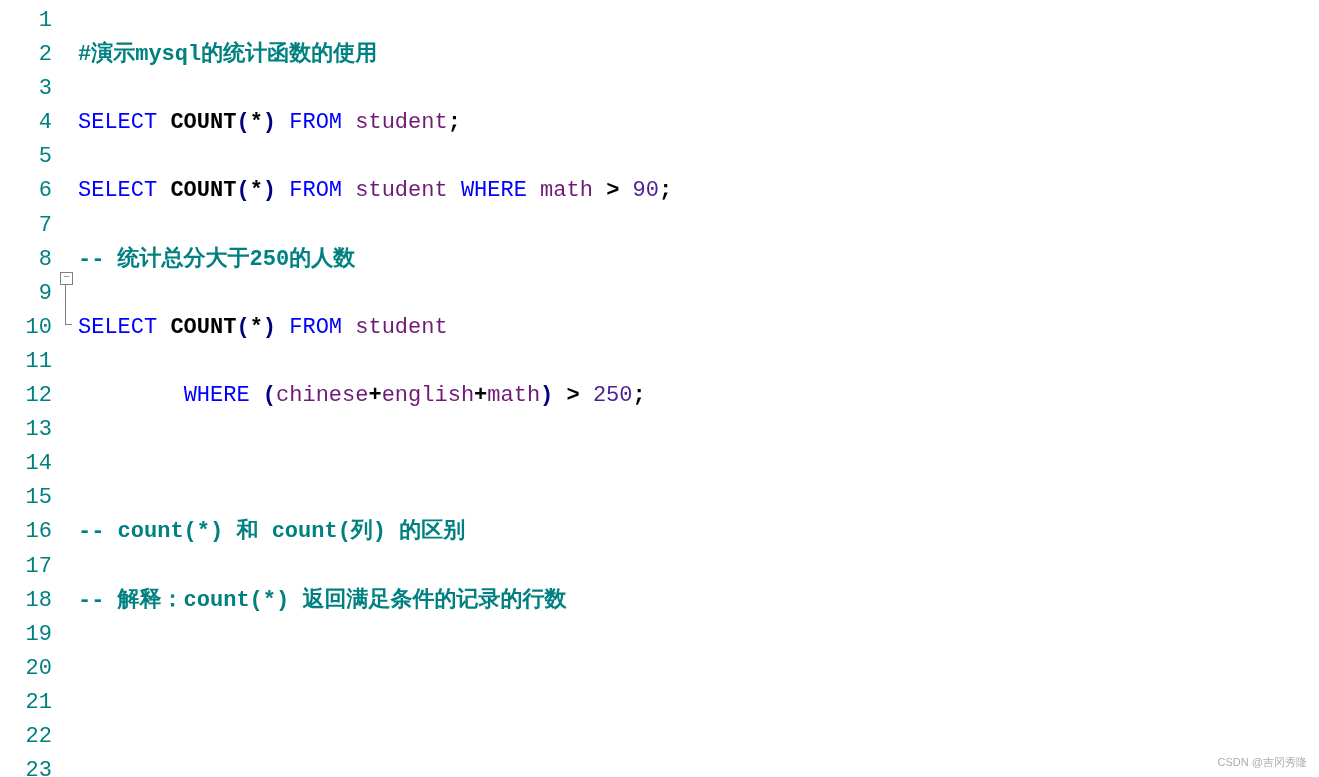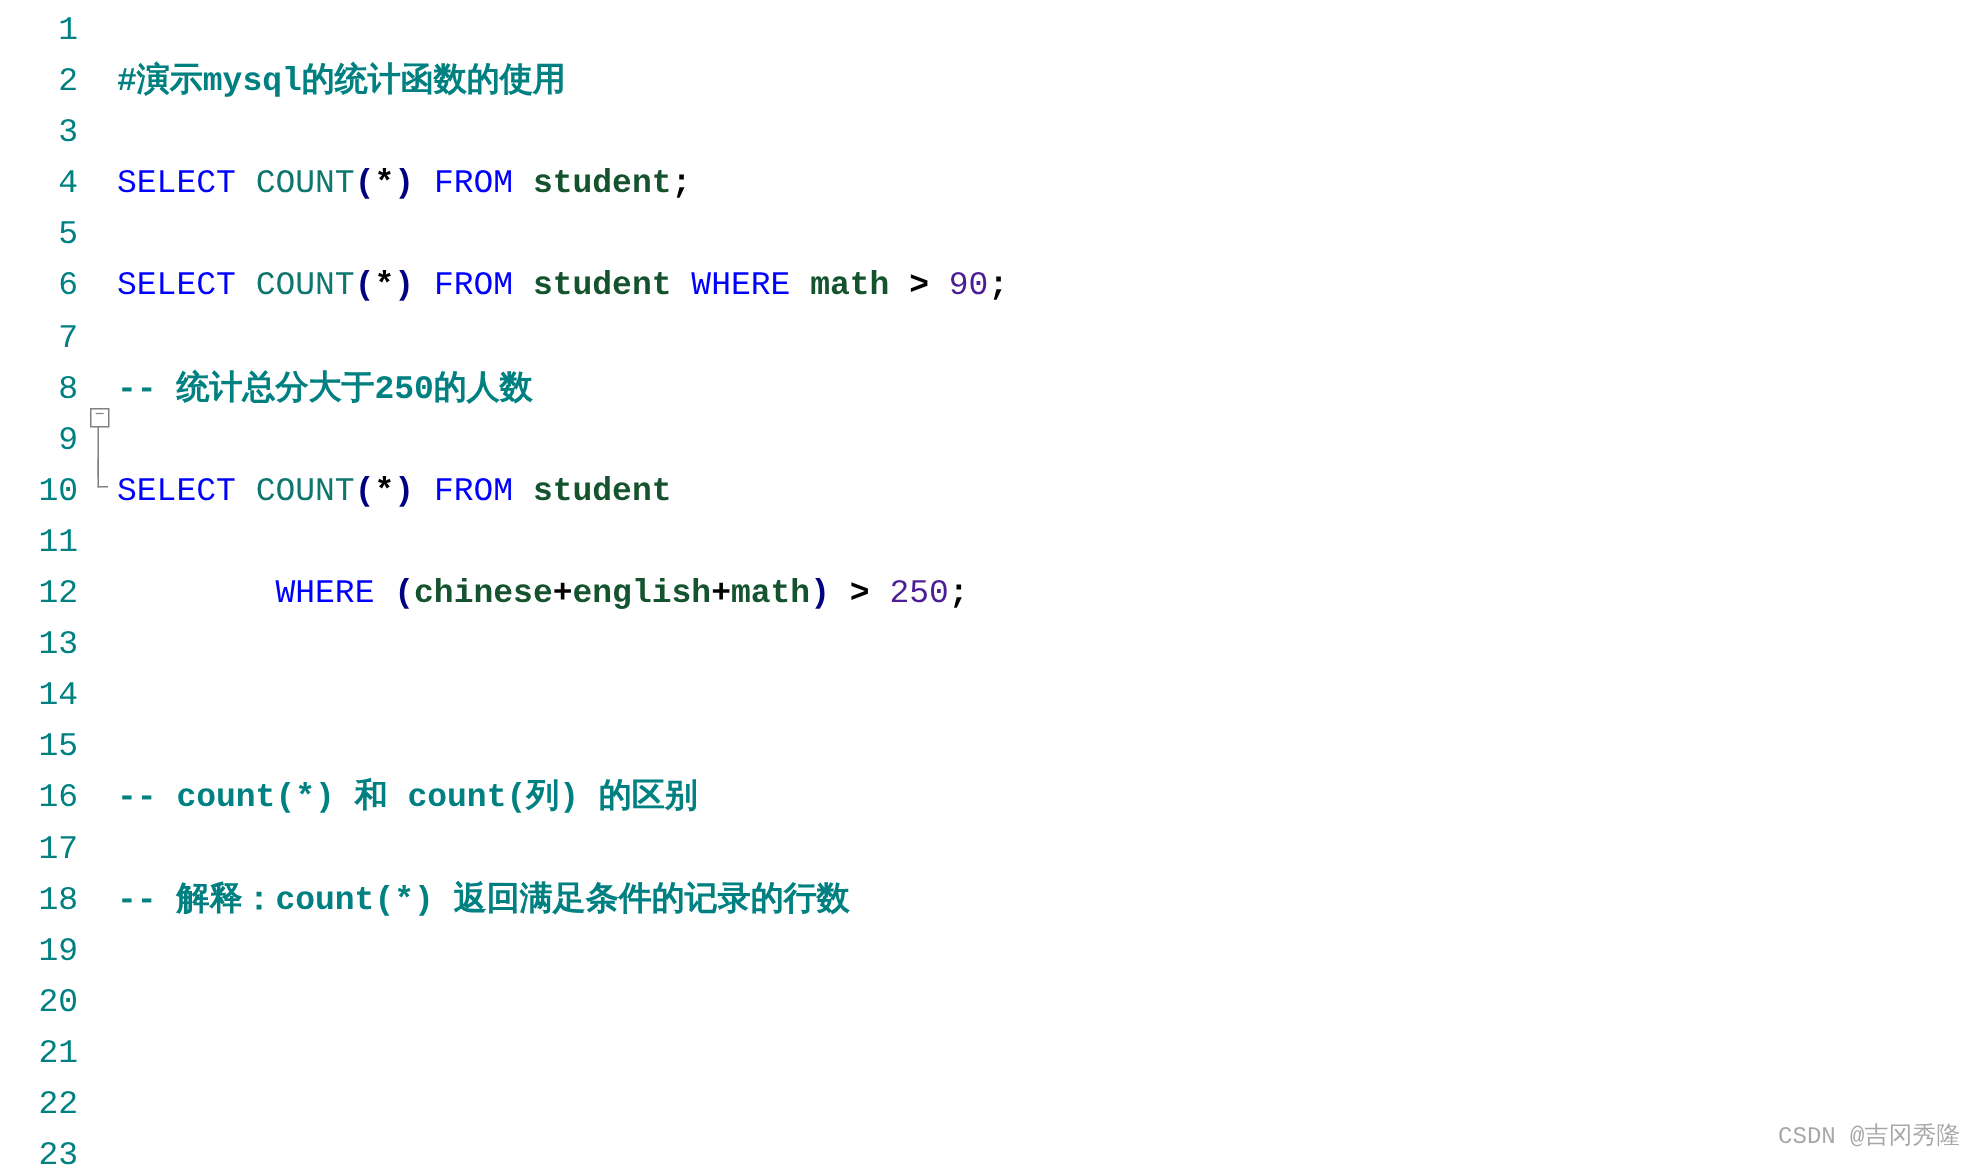"COUNT" .fn { color: #0f766e -> #000000; font-weight: normal -> bold }
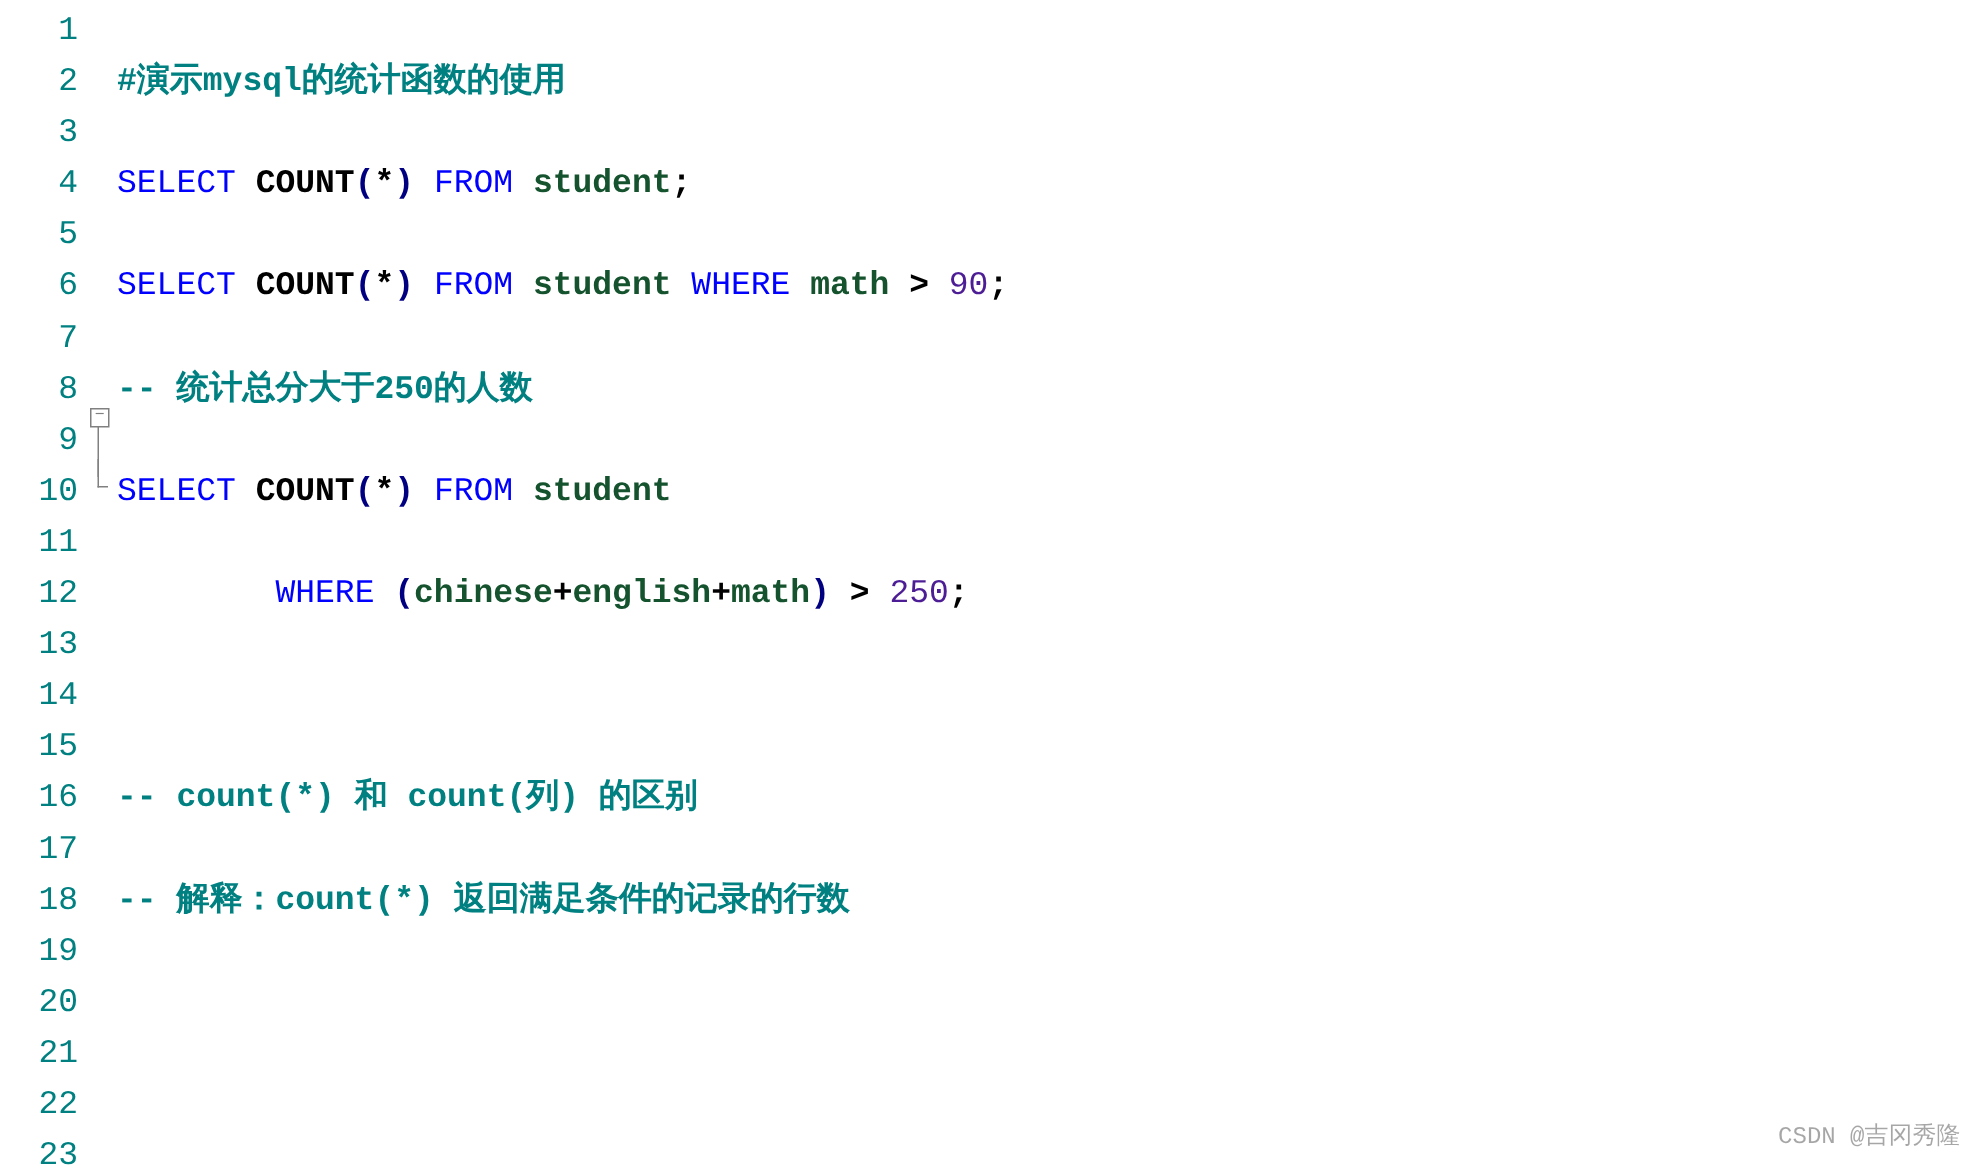"student" .id { color: #14532d -> #701a75; font-weight: bold -> normal }
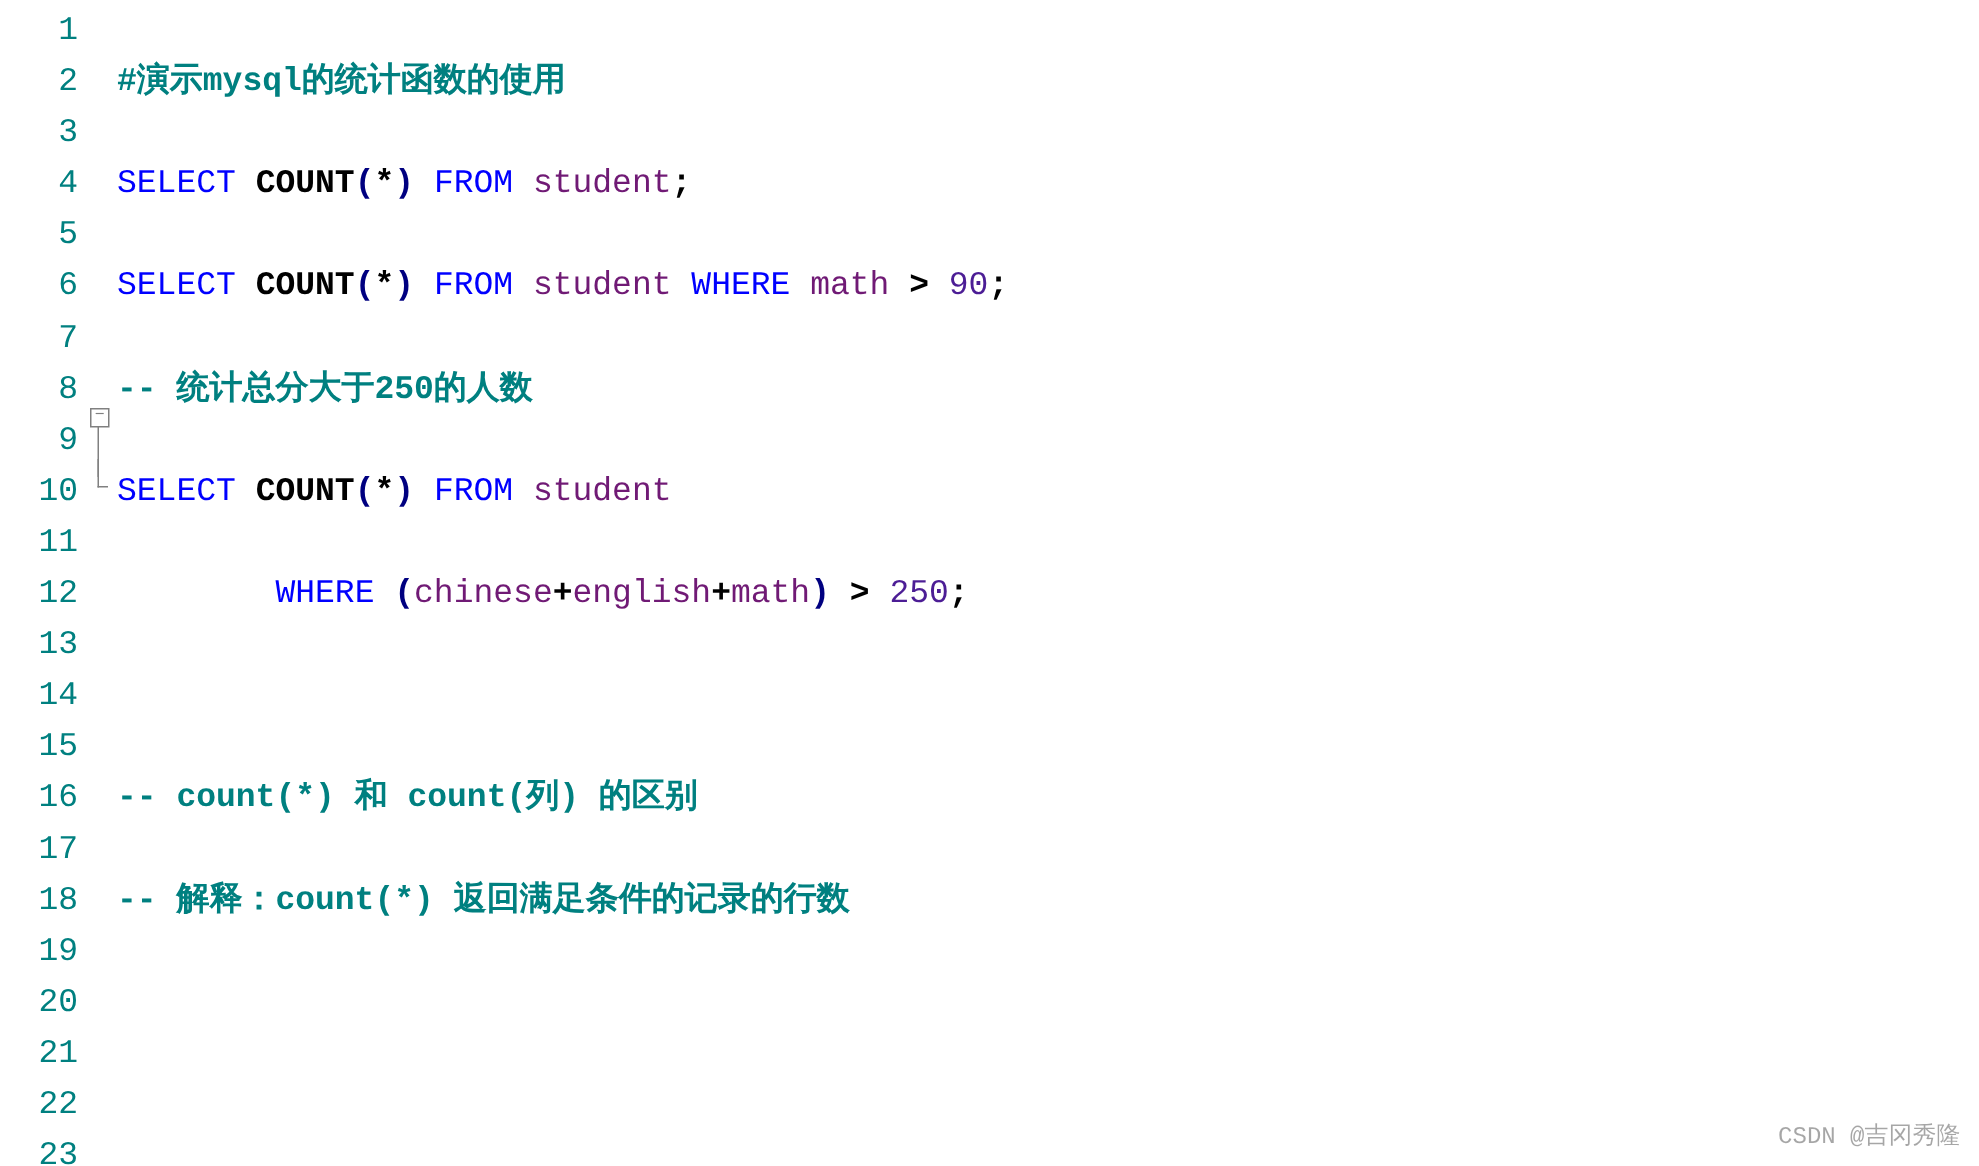"CSDN @吉冈秀隆" .watermark { font-family: Liberation Mono, monospace -> Liberation Sans, sans-serif; font-size: 16px -> 11px }
